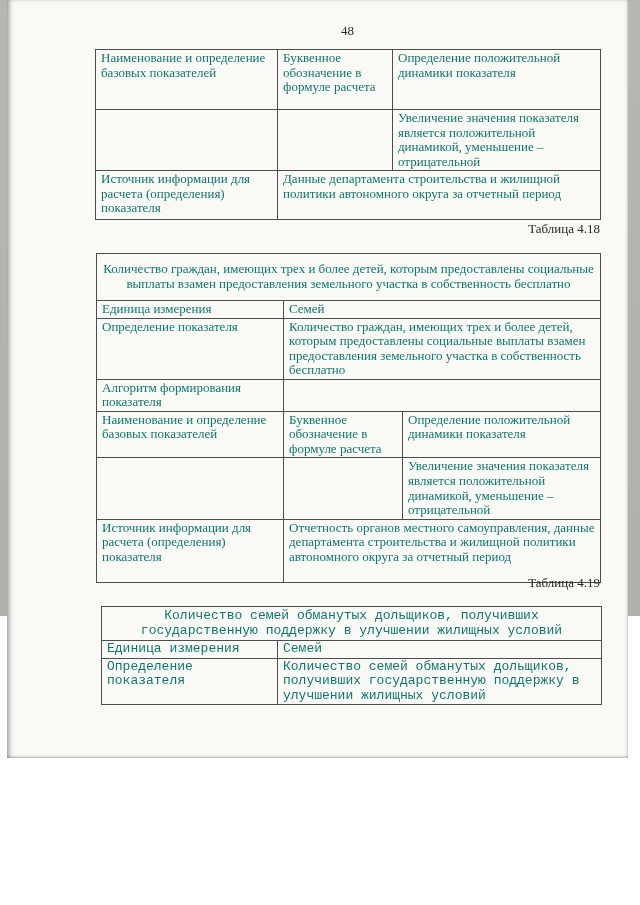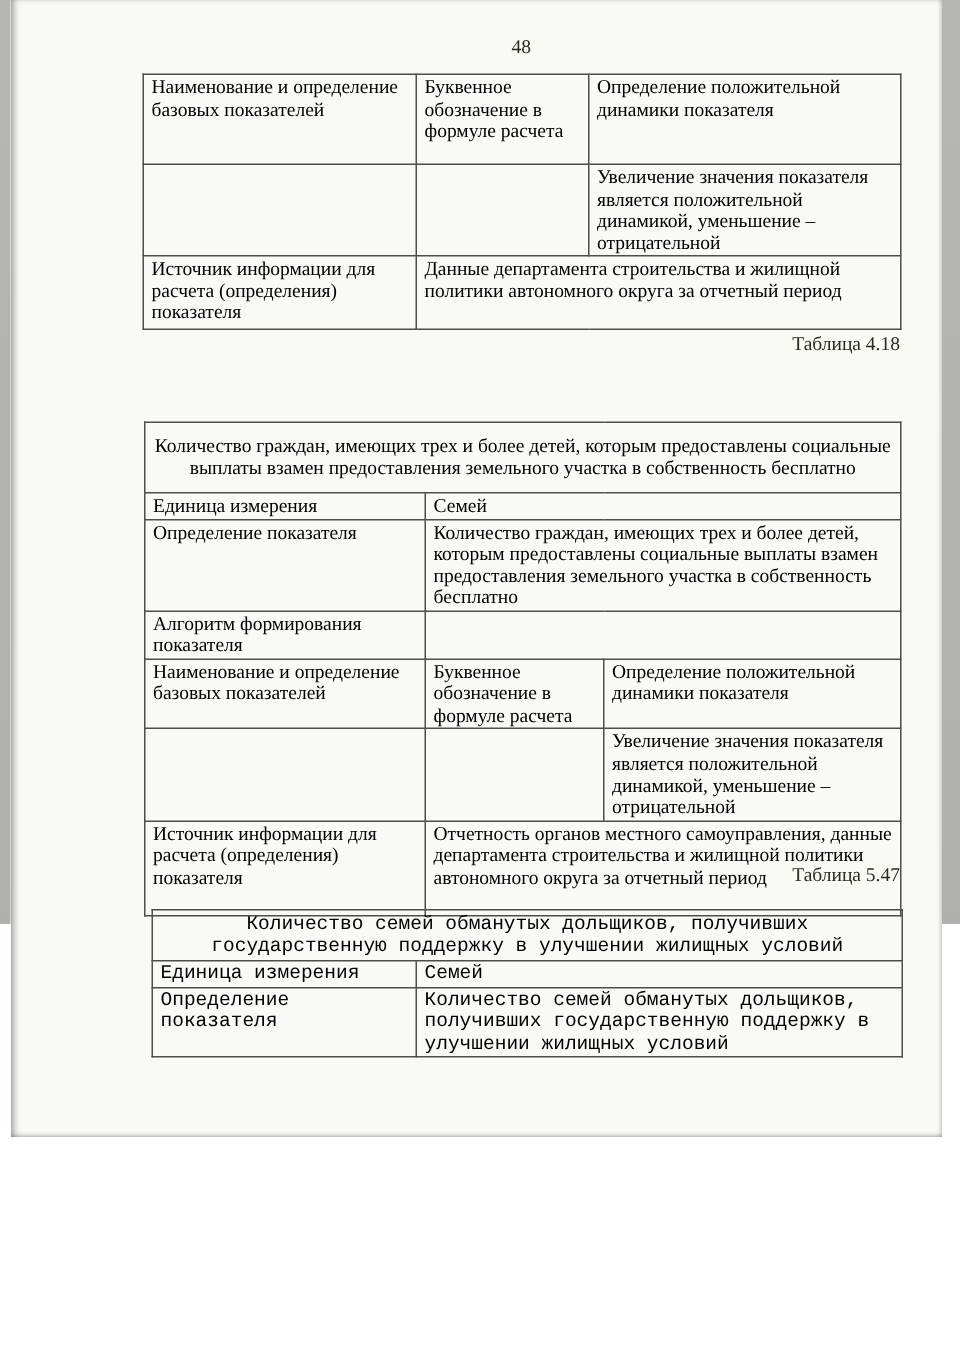"Наименование и определение базовых" table { color: #000000 -> #0f766e }
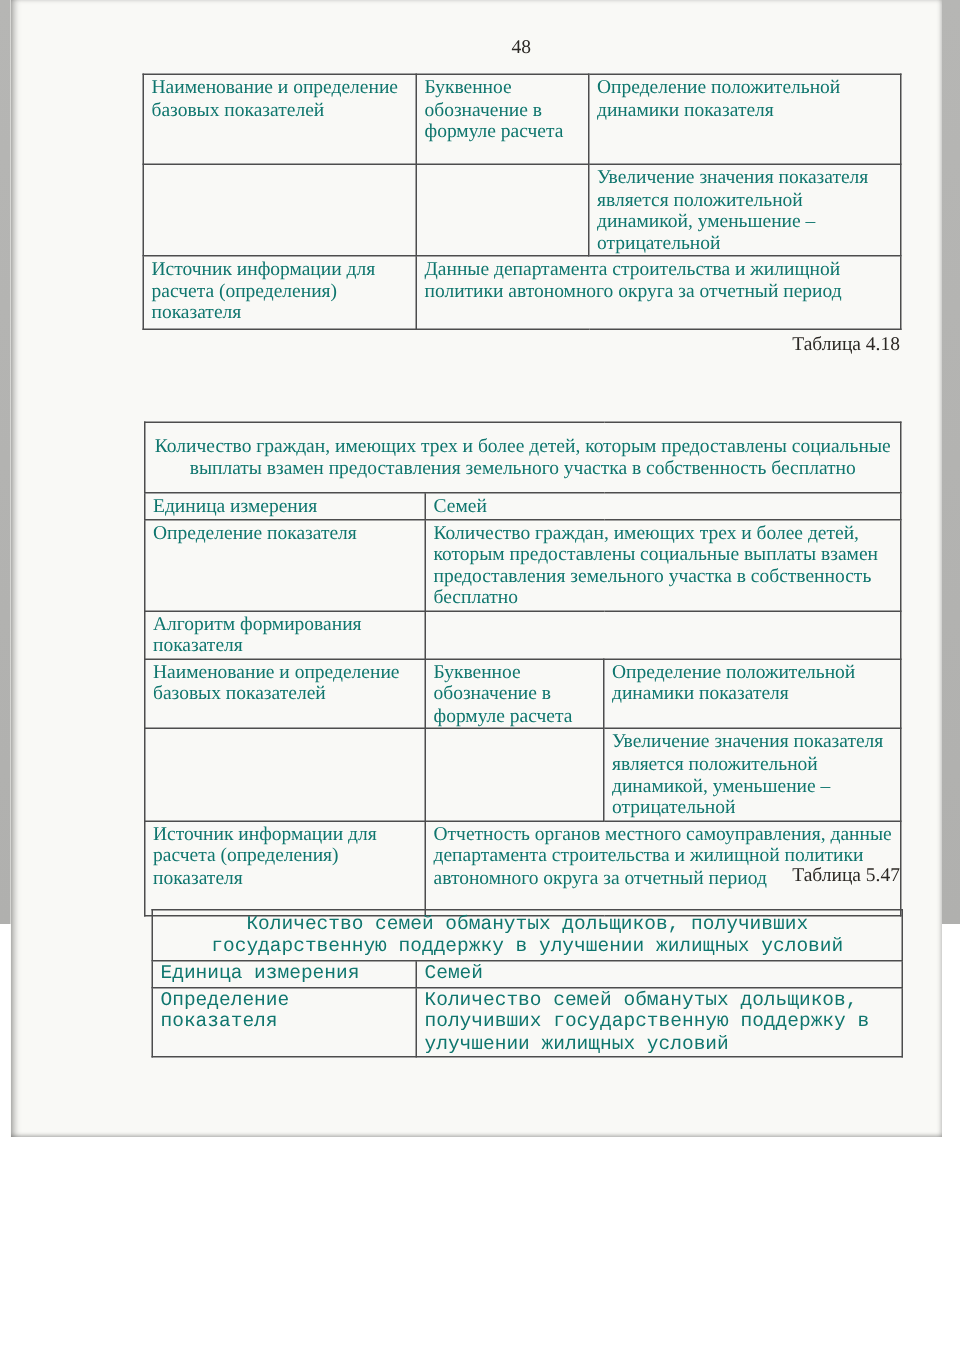"Количество граждан, имеющих трех и" #table-418 { margin-top: 28px -> none }
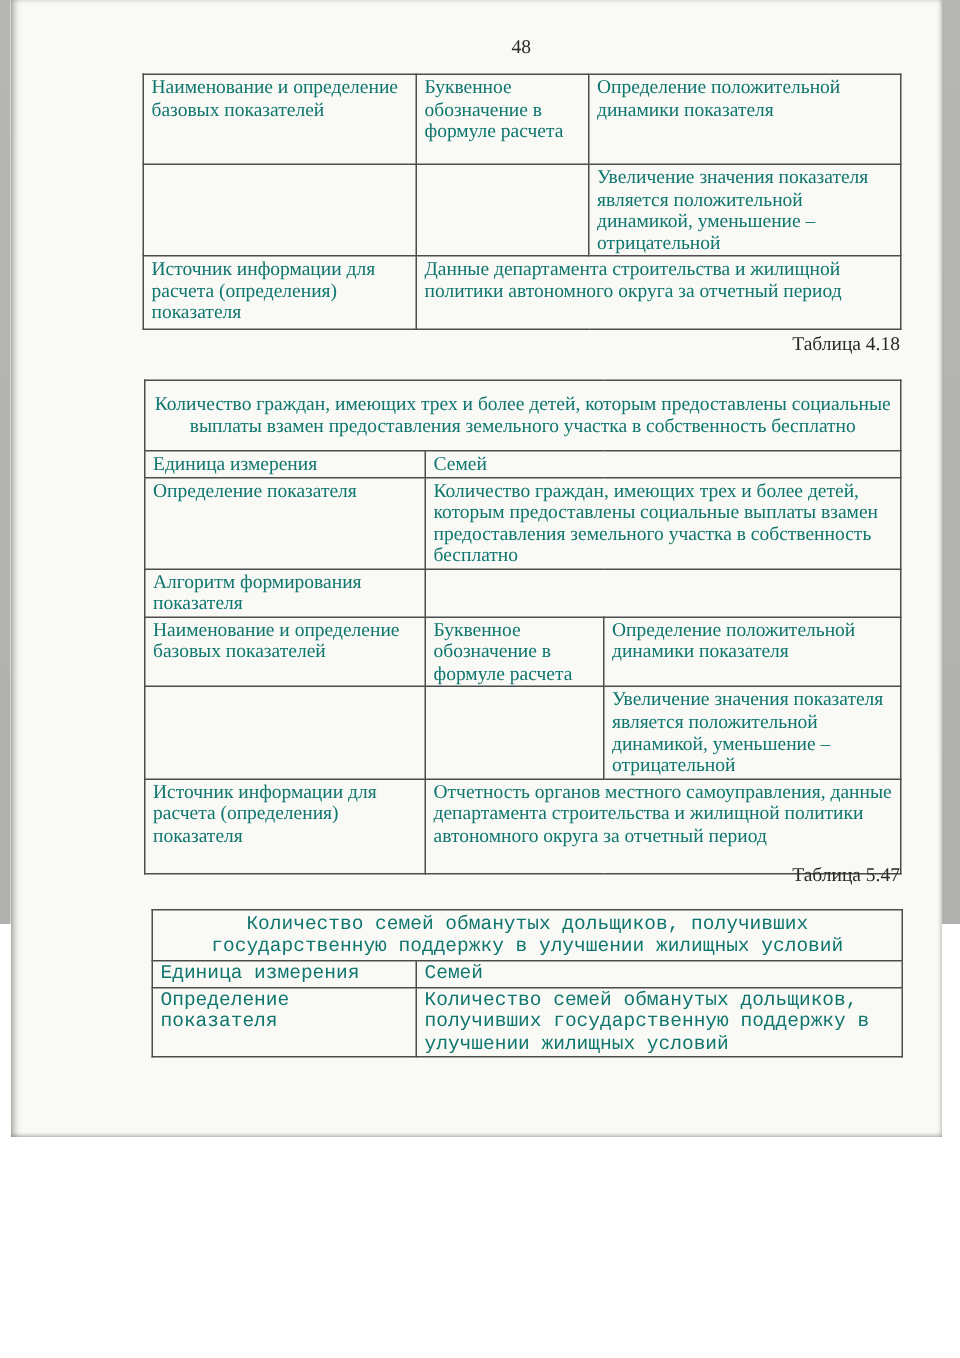"Таблица 5.47" div.caption { text: 5.47 -> 4.19 }
